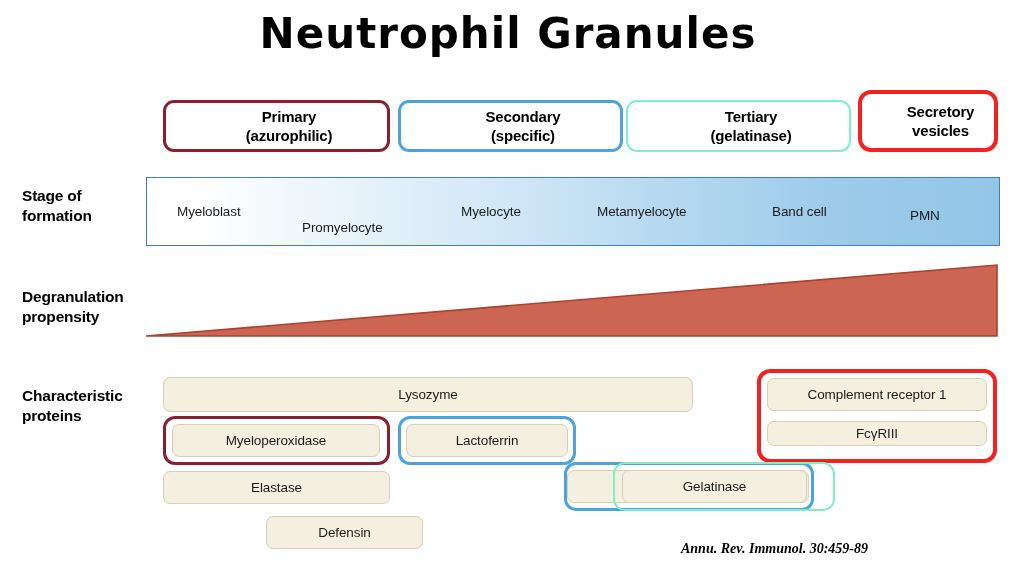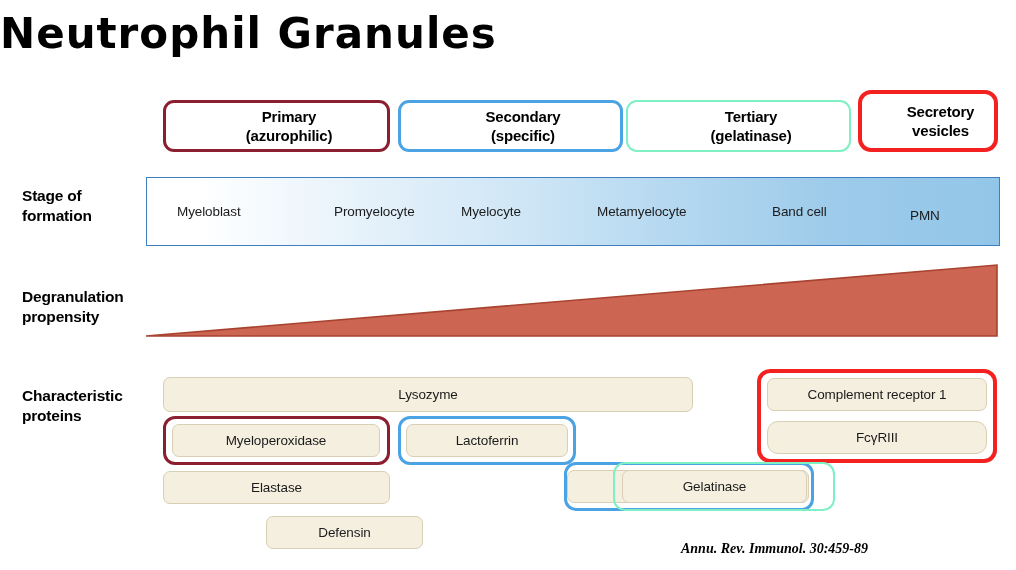"Neutrophil Granules" #title { text-align: left -> center }
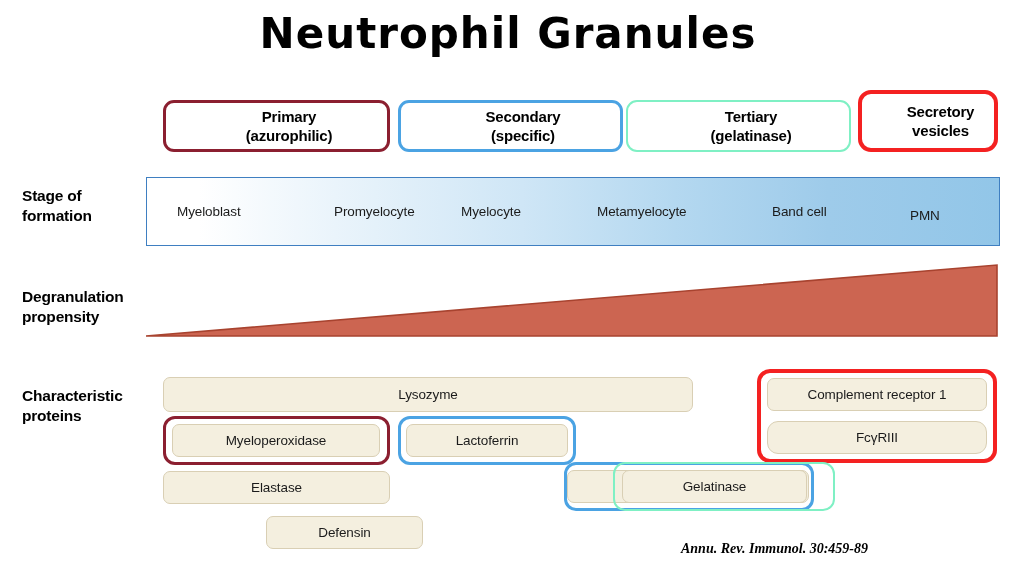"Promyelocyte" span.stage-label { margin-left: 32px -> none; top: 26px -> 42px }
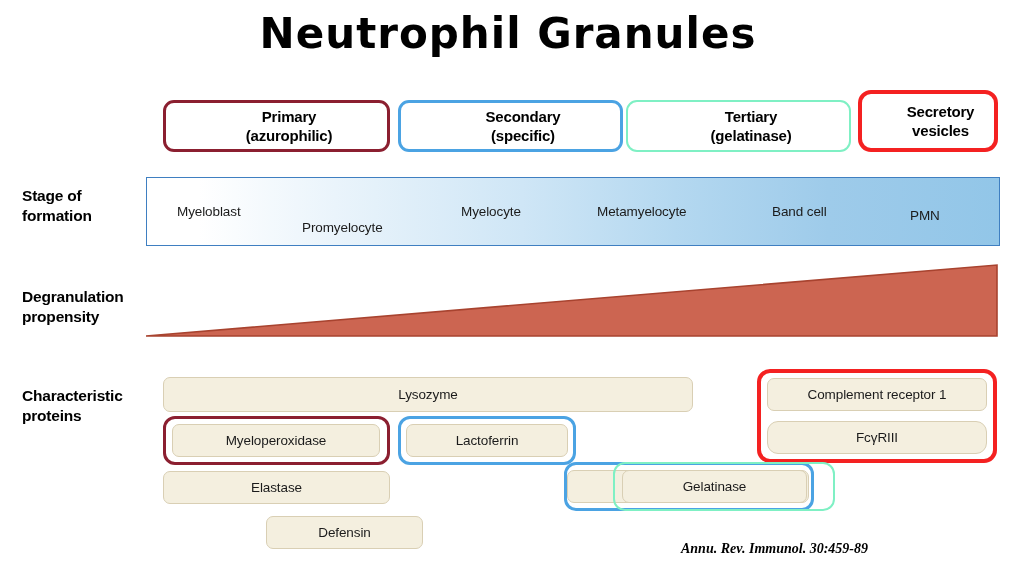"FcγRIII" div.abs { border-radius: 11px -> none; height: 33px -> 25px }
